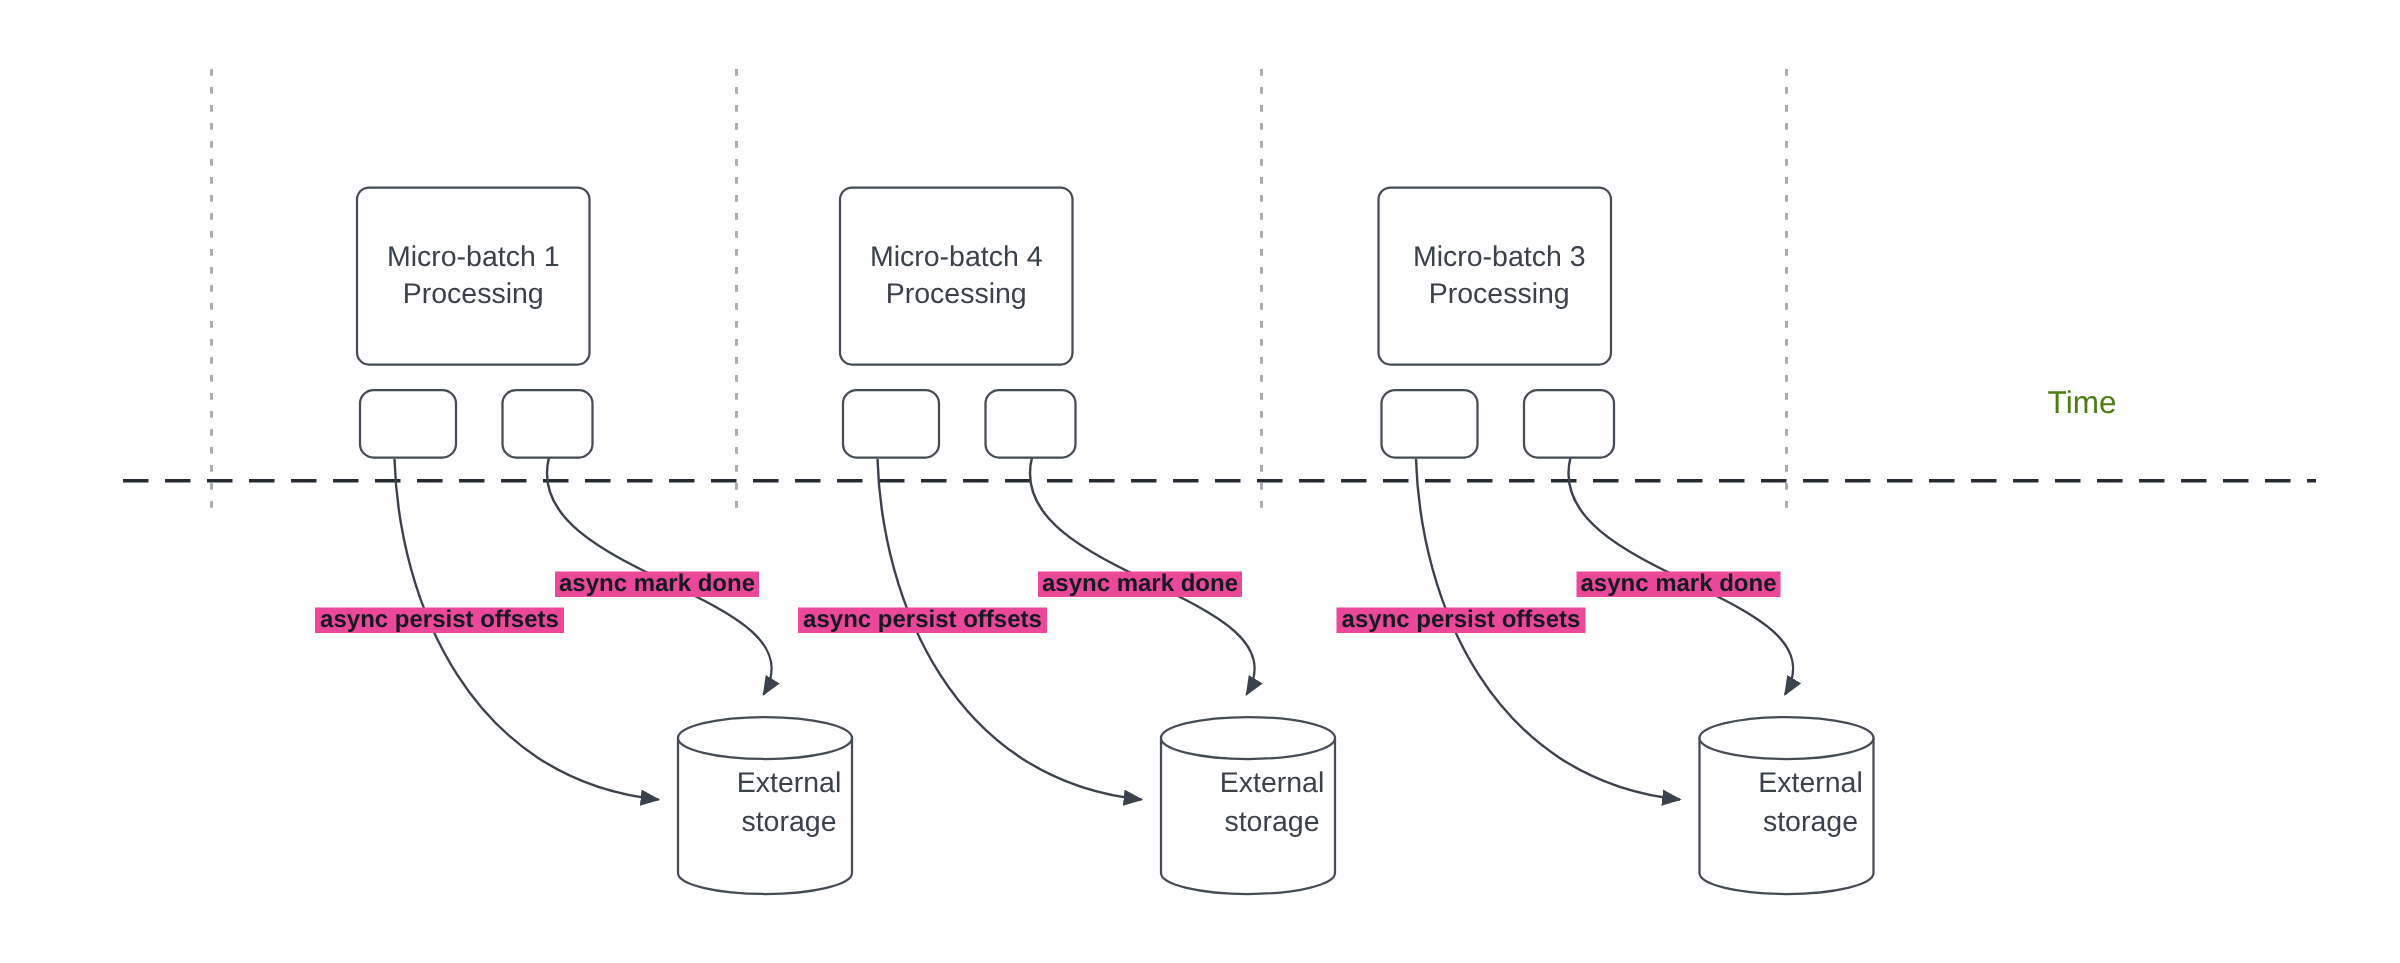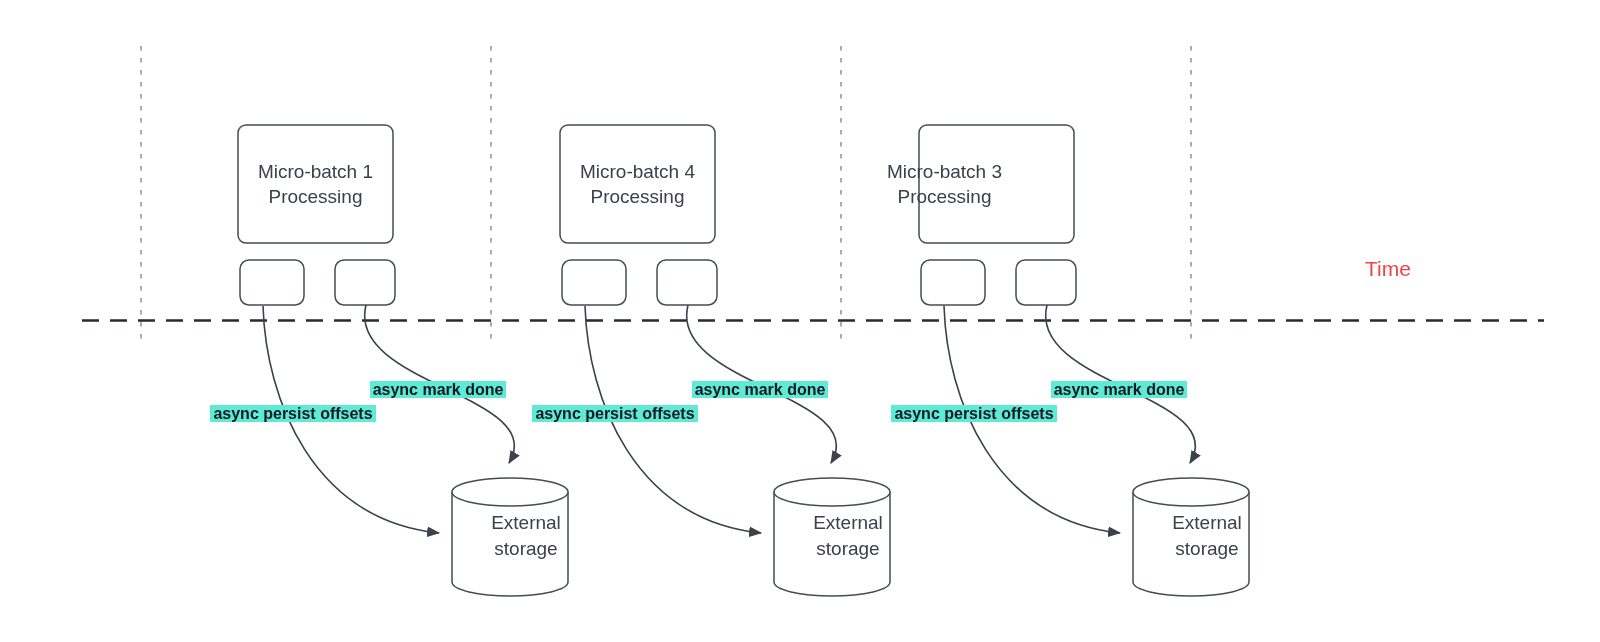"Micro-batch 3" div.txt { left: 867px -> 922px }
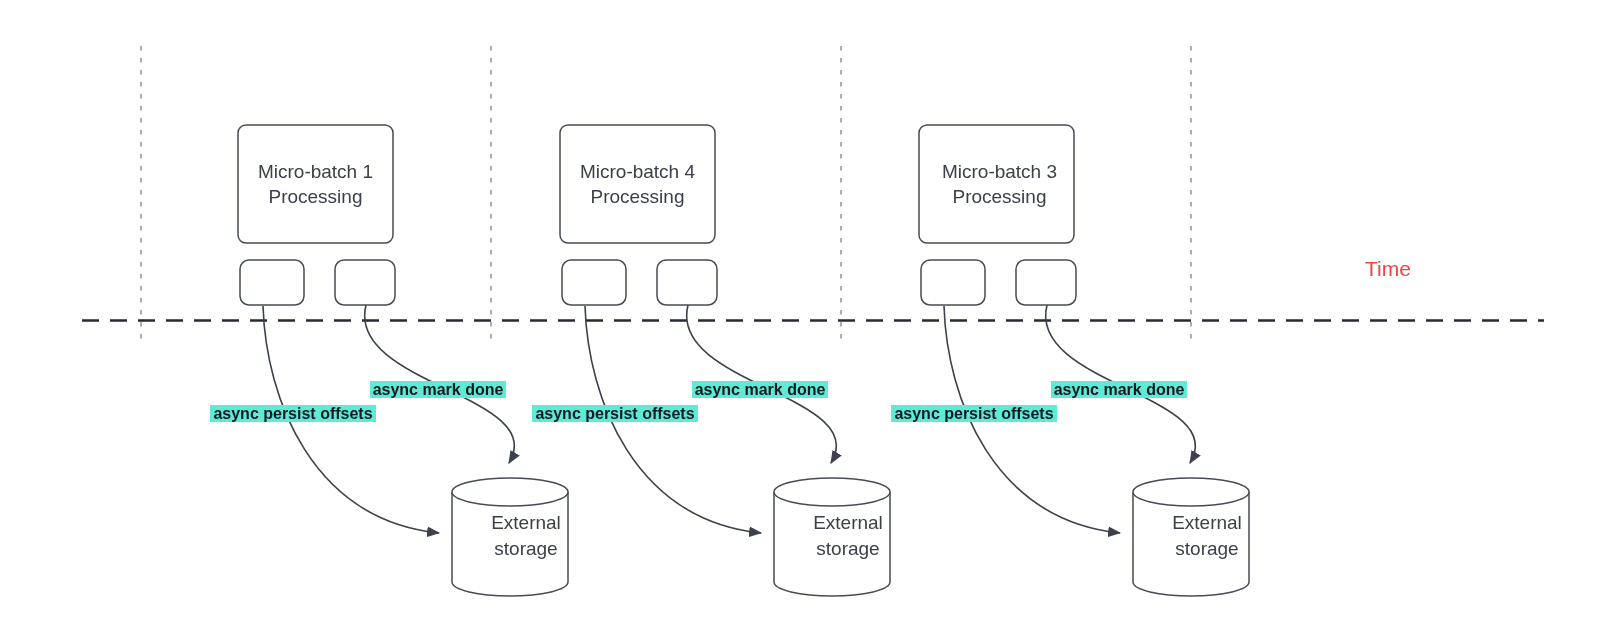"Time" .time-label { color: #ef4444 -> #4d7c0f }
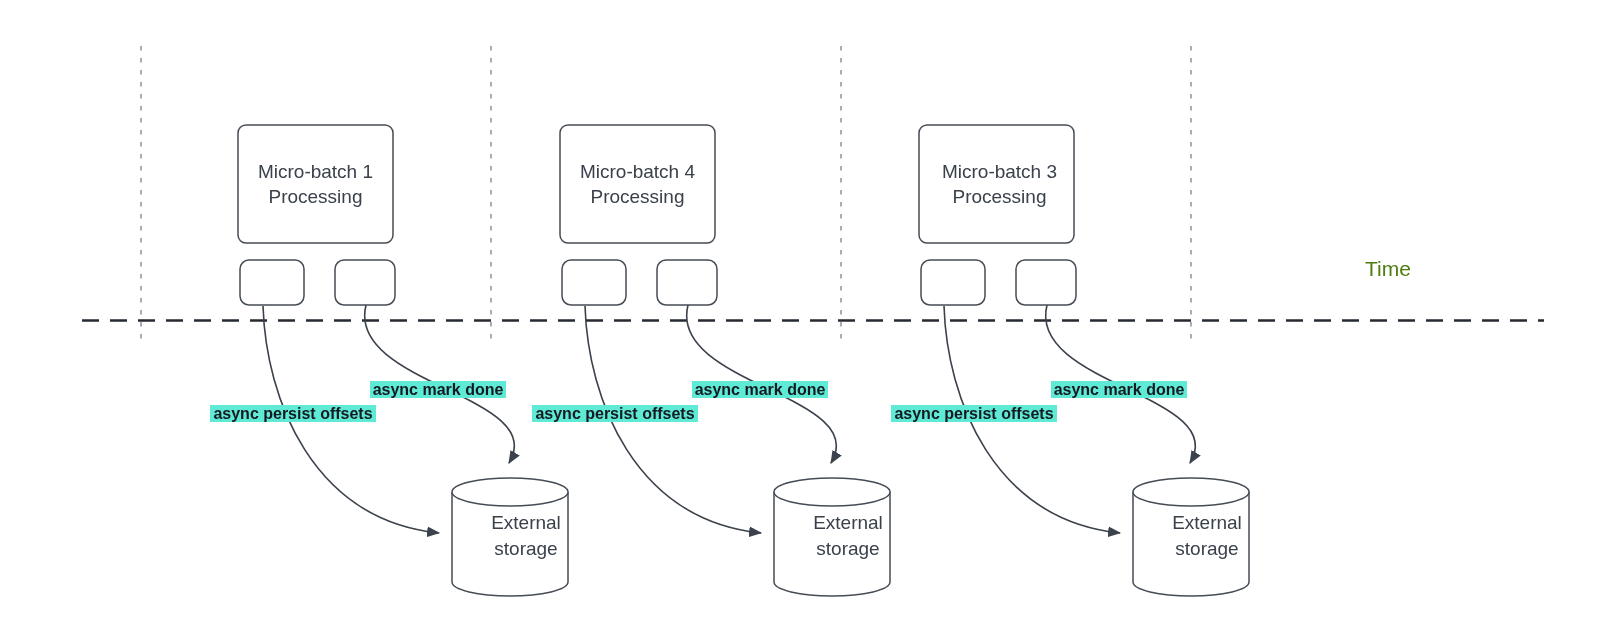"async mark done" .edge-label span { background: #5eead4 -> #ec4899 }
